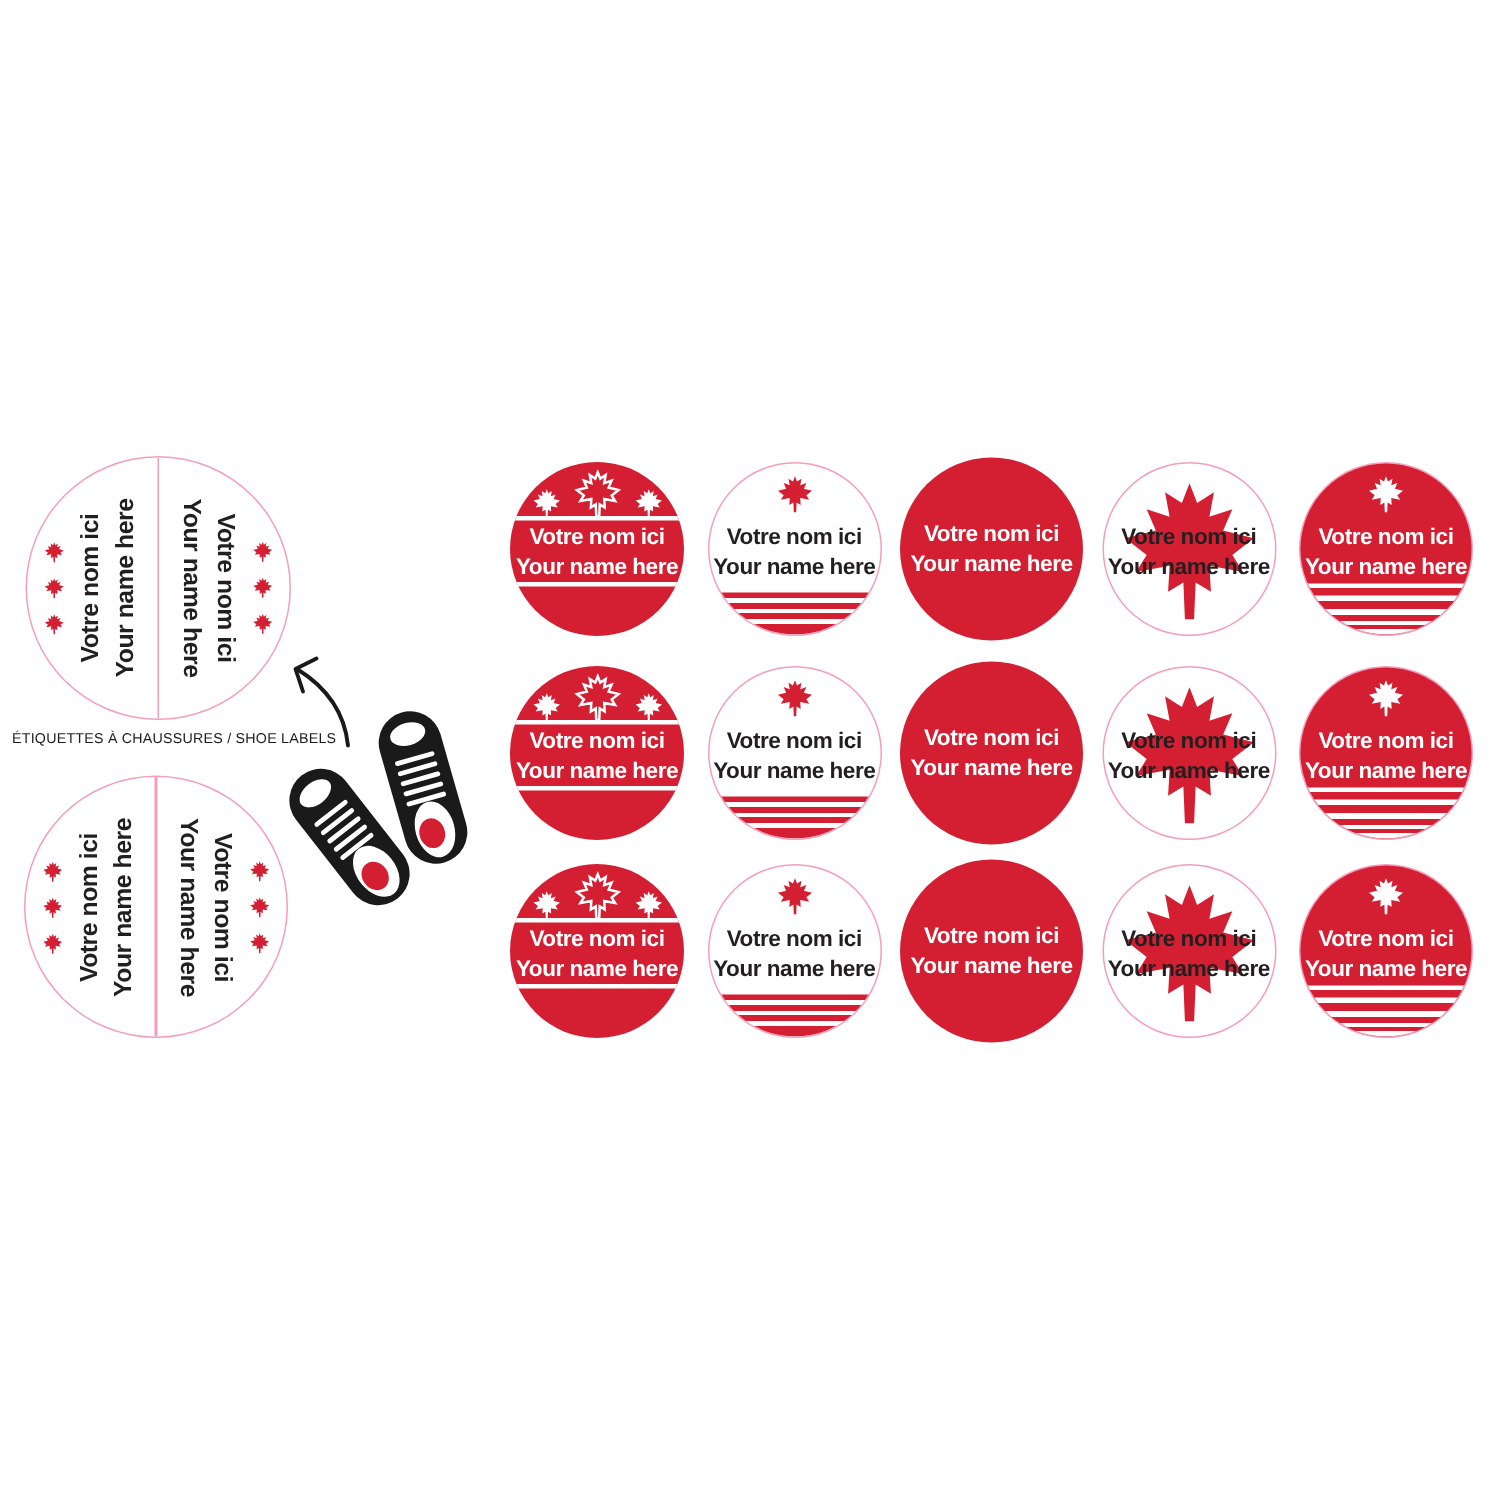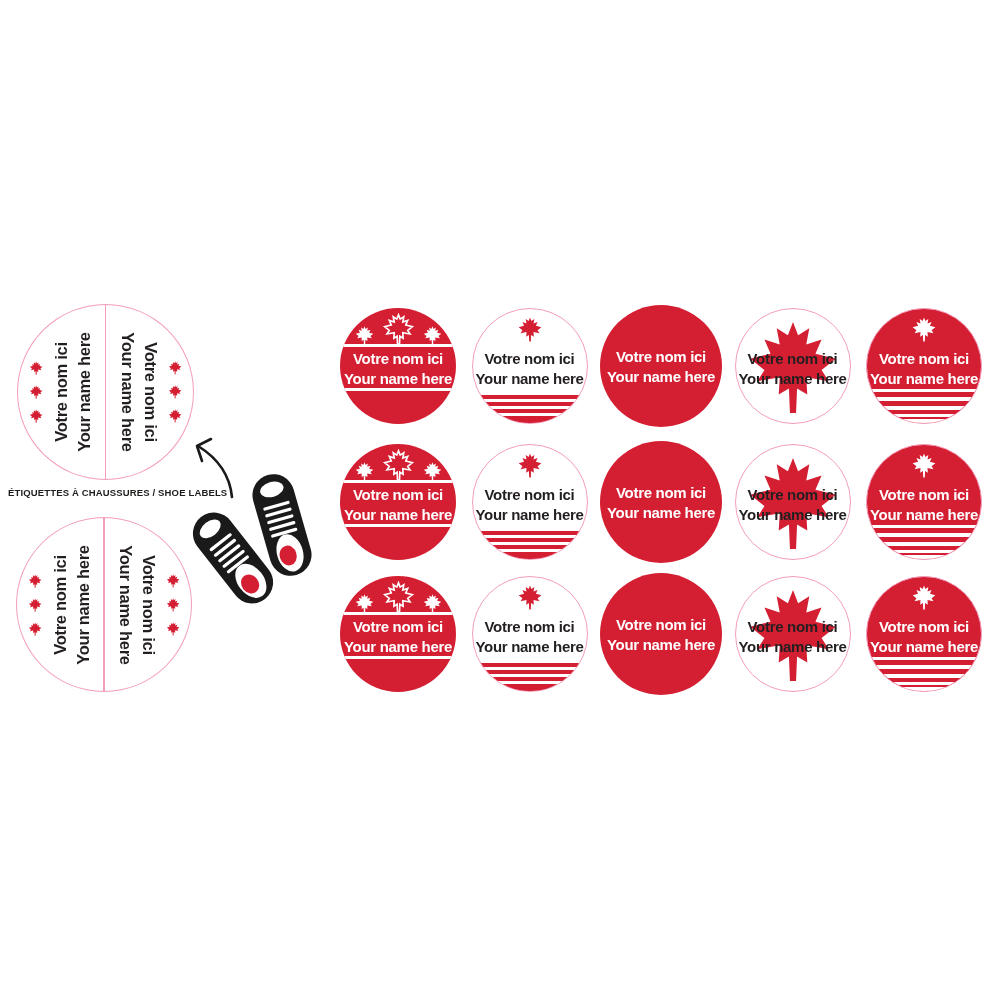"ÉTIQUETTES À CHAUSSURES / SHOE" .caption { font-weight: 700 -> 400 }
